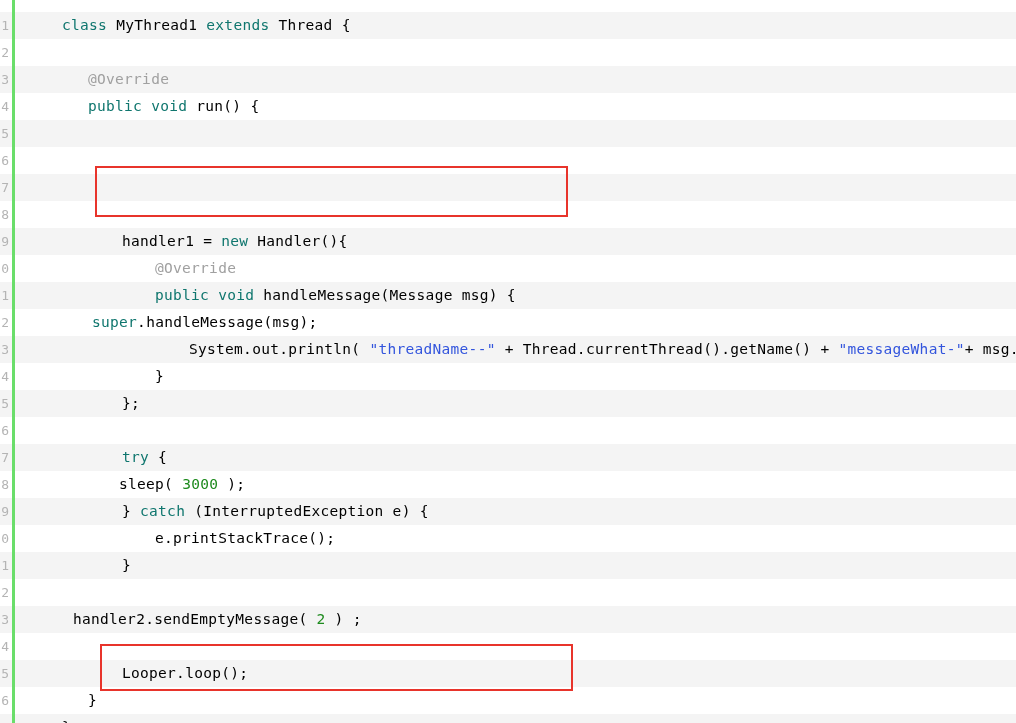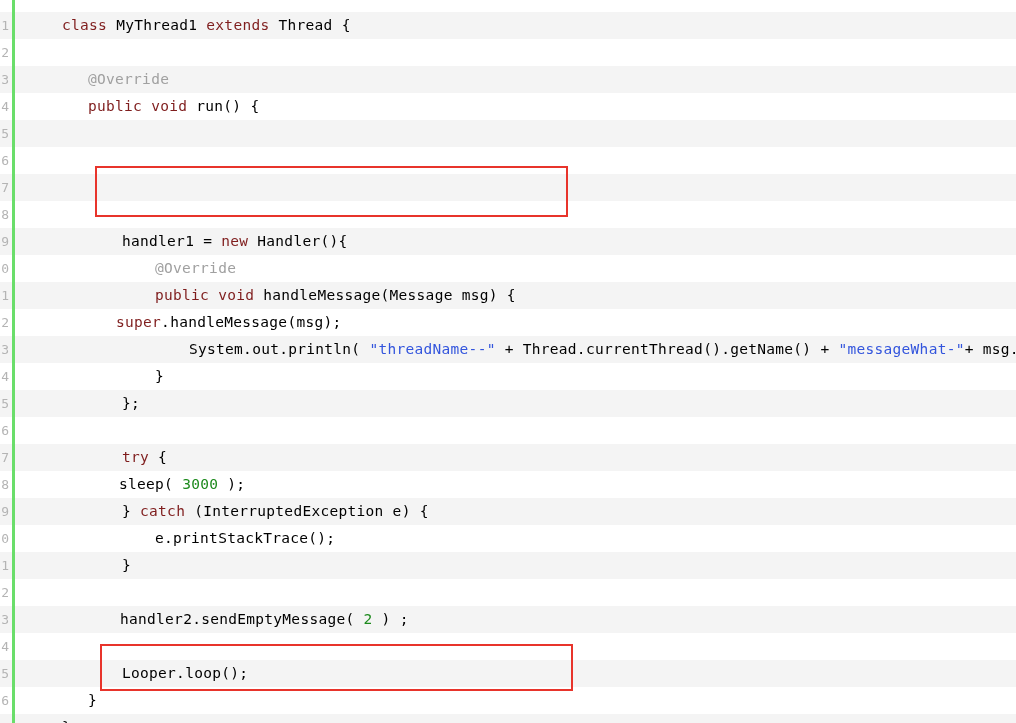"class" .kw { color: #7f1d1d -> #0f766e }
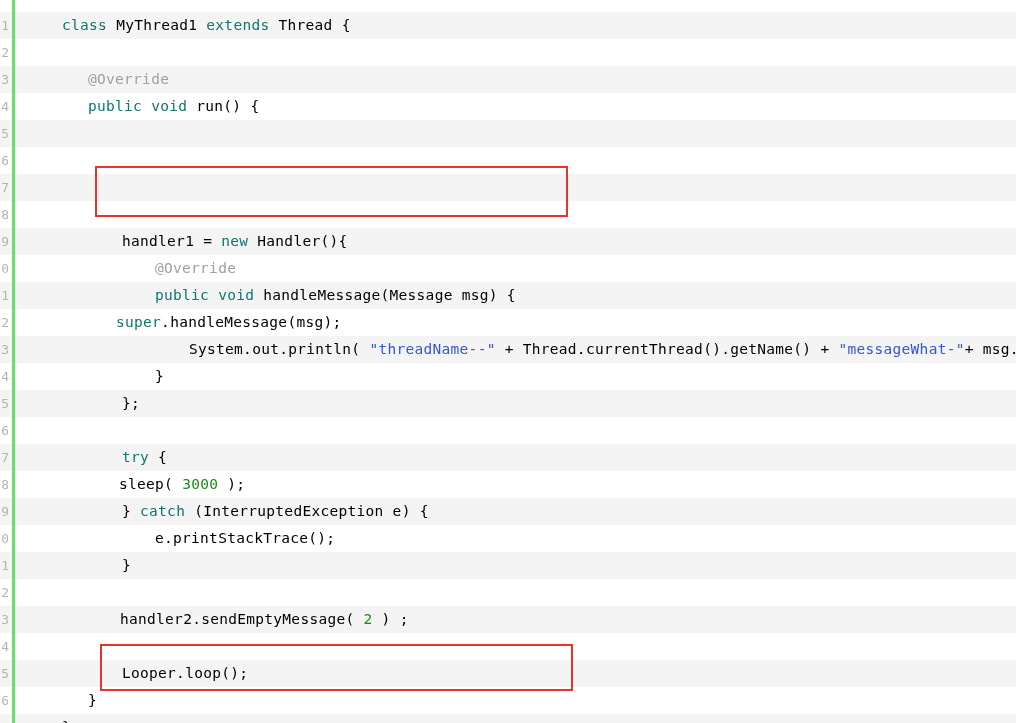"super.handleMessage(msg);" div.line { padding-left: 116px -> 92px }
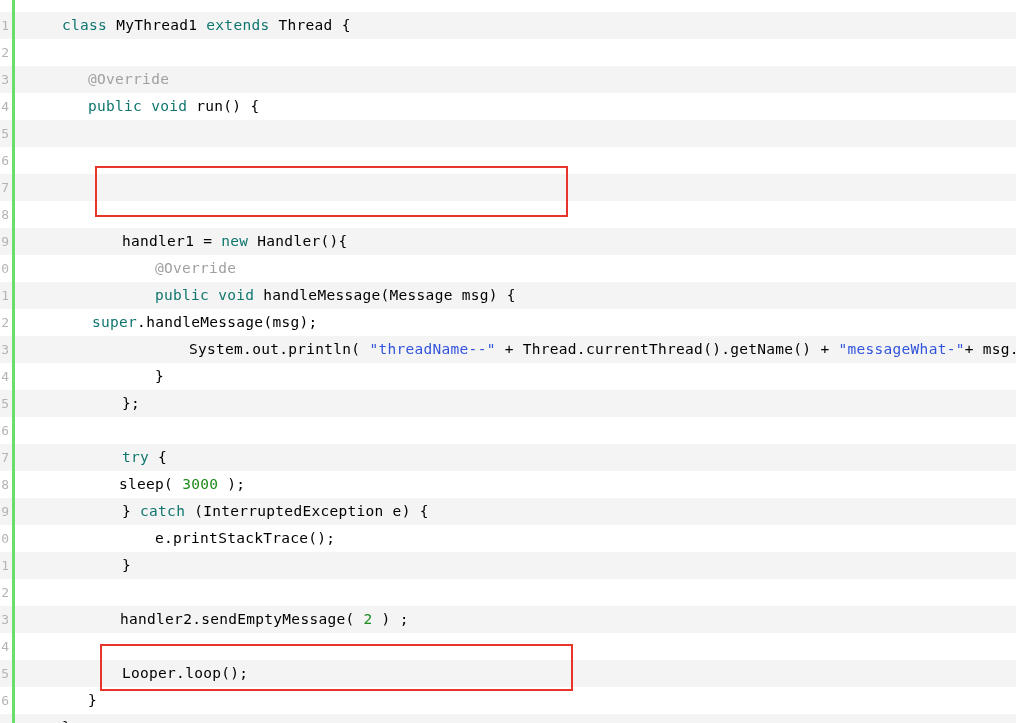"handler2.sendEmptyMessage( 2 ) ;" div.line { padding-left: 120px -> 73px }
